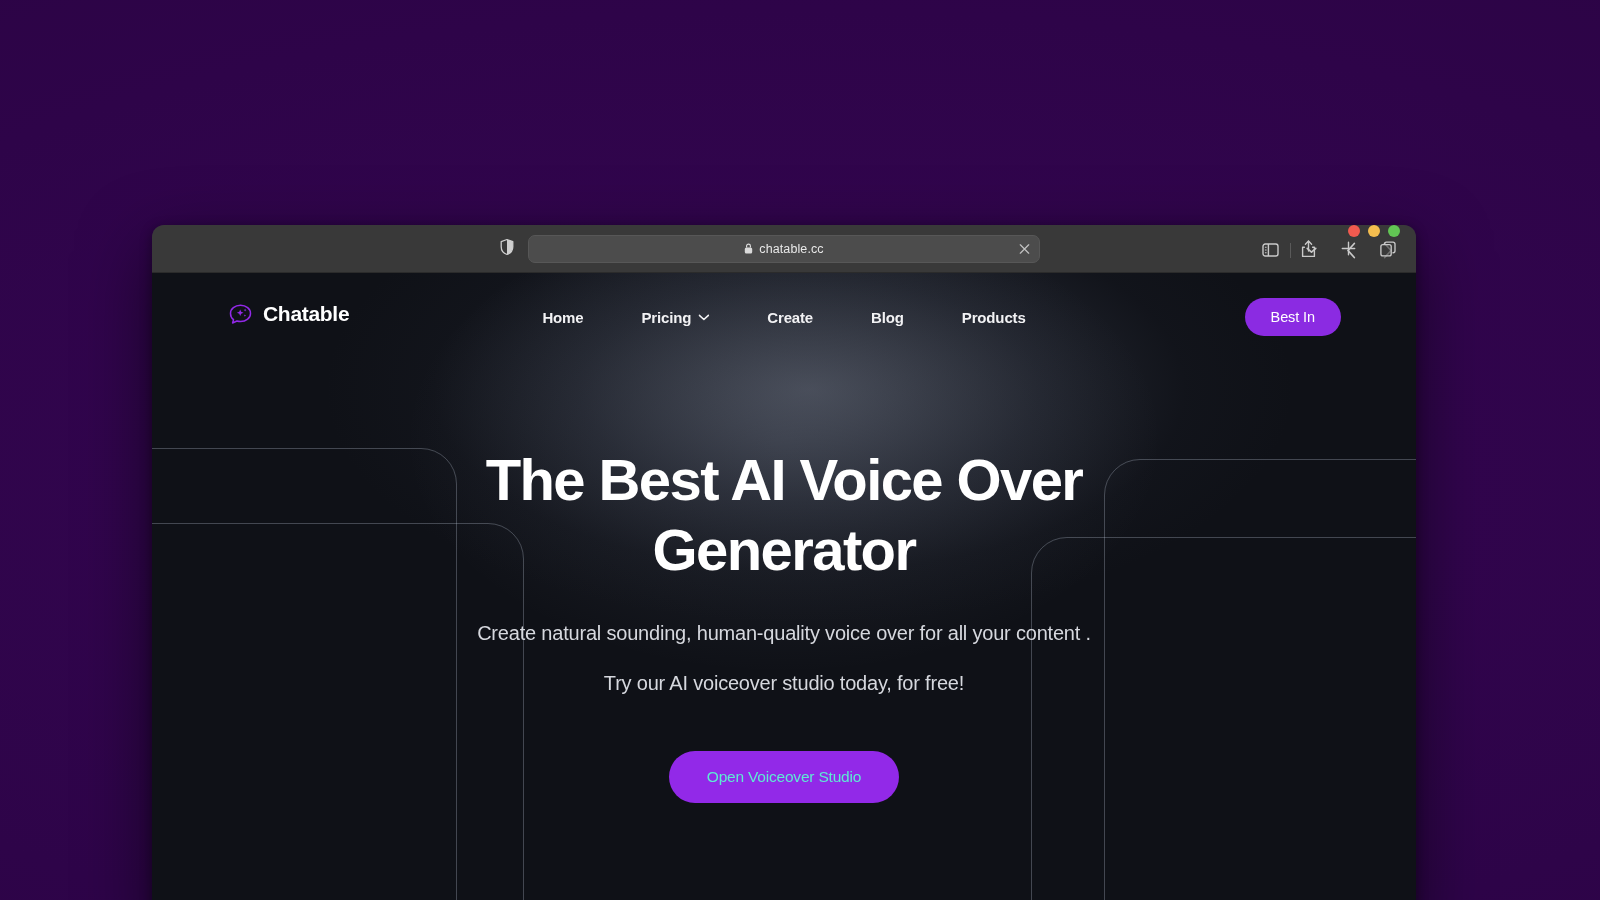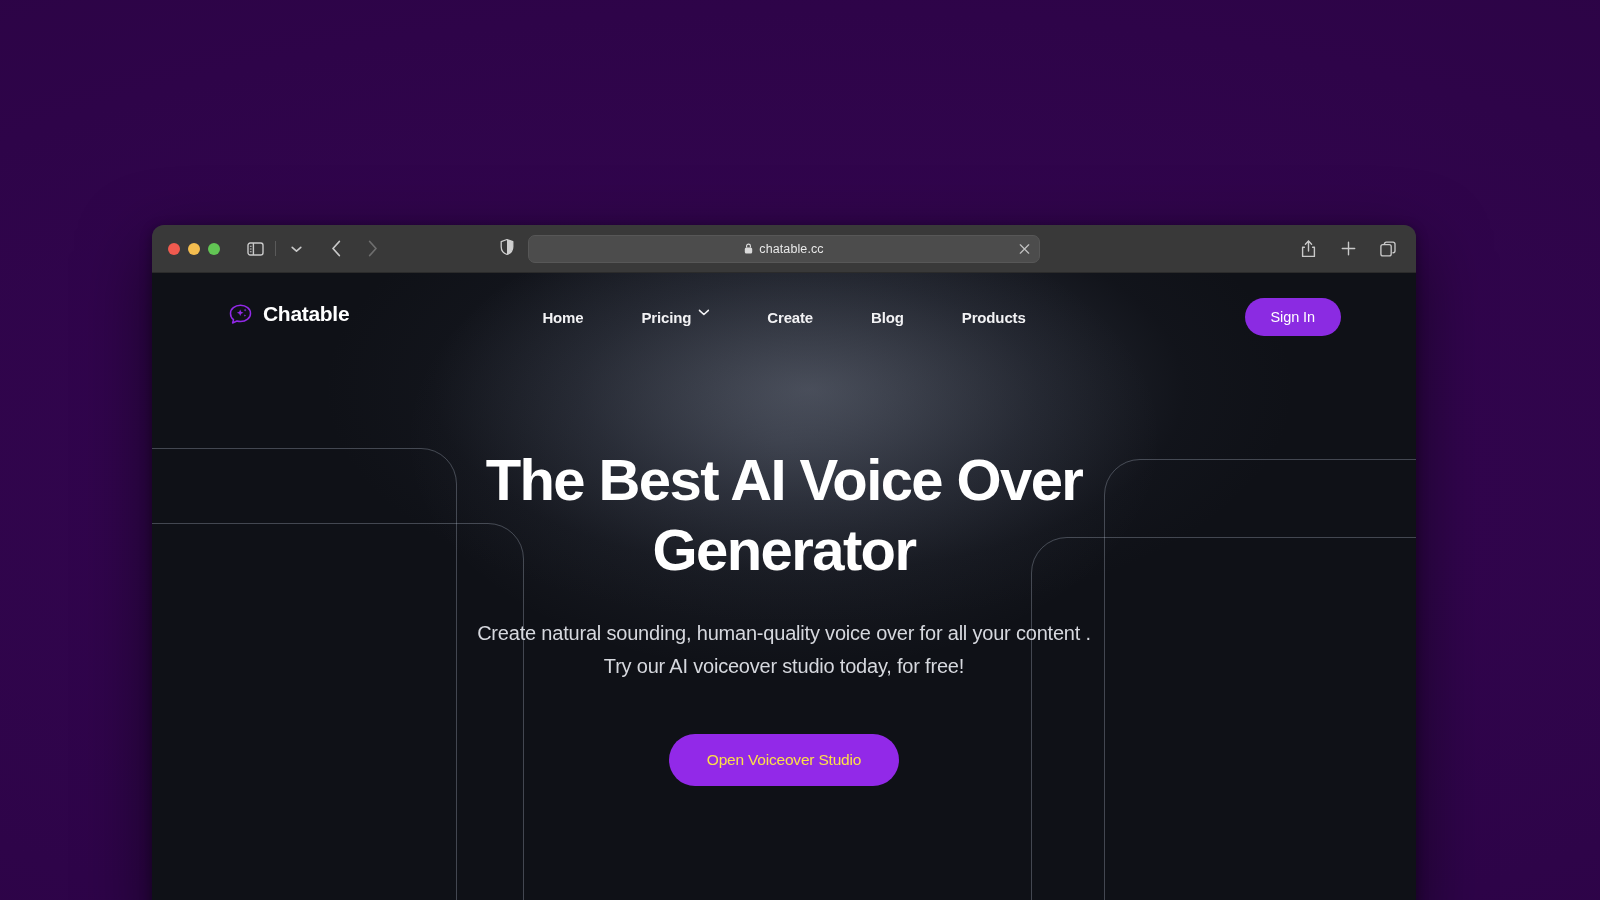"chatable.cc" #browser-toolbar { align-items: center -> flex-end; flex-direction: none -> column }
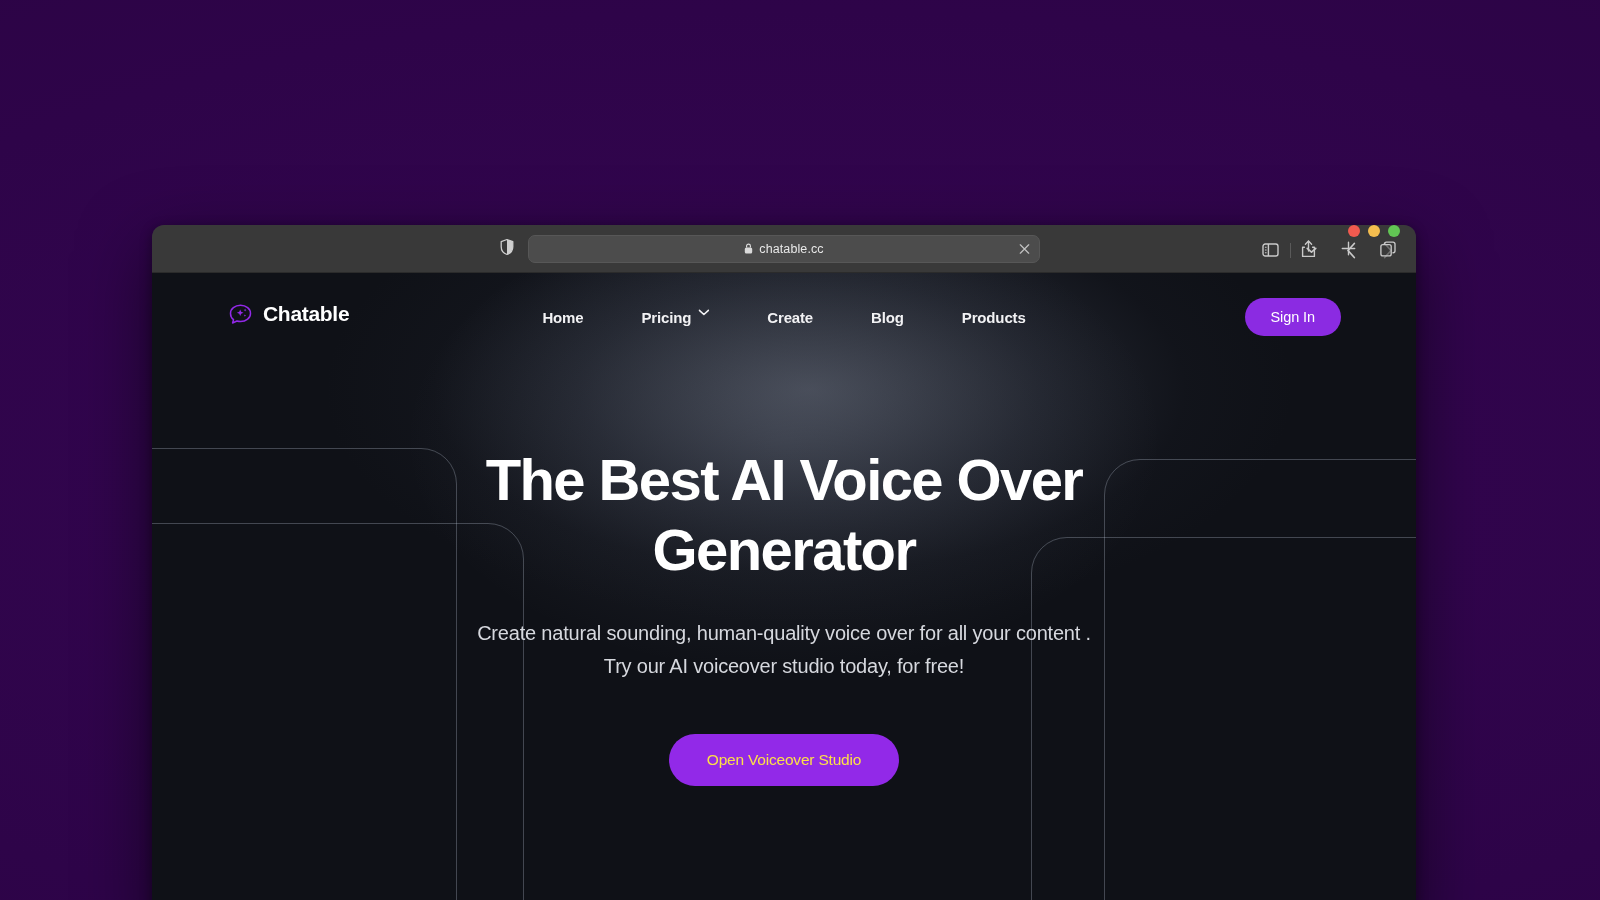"Home" .nav-link { align-items: none -> center }
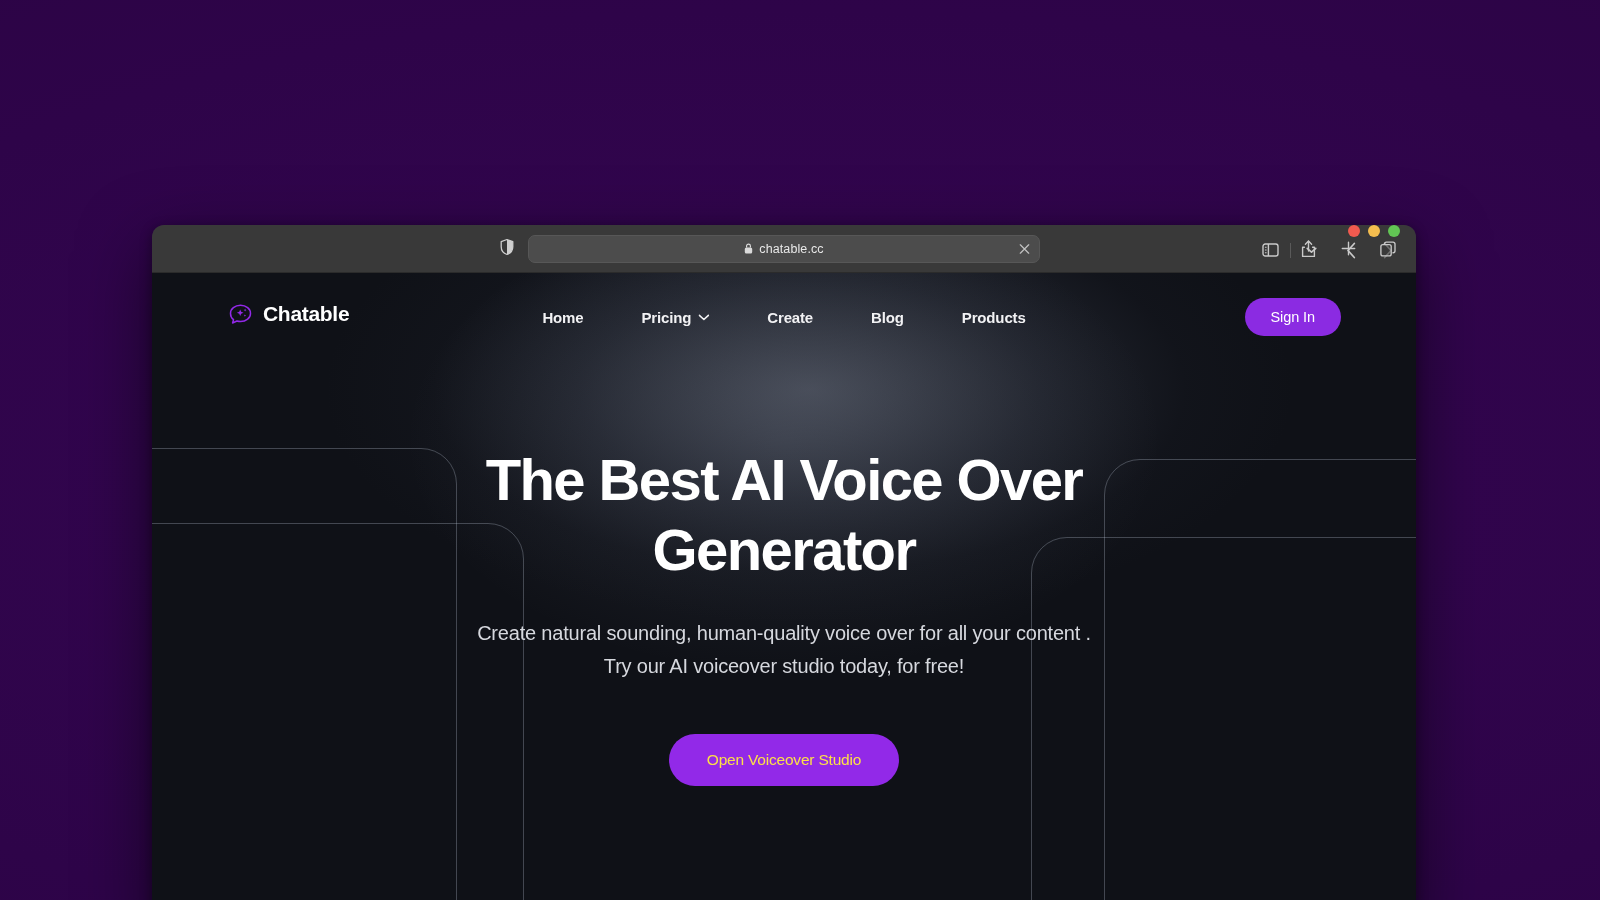"Sign In" button { text: Sign -> Best }
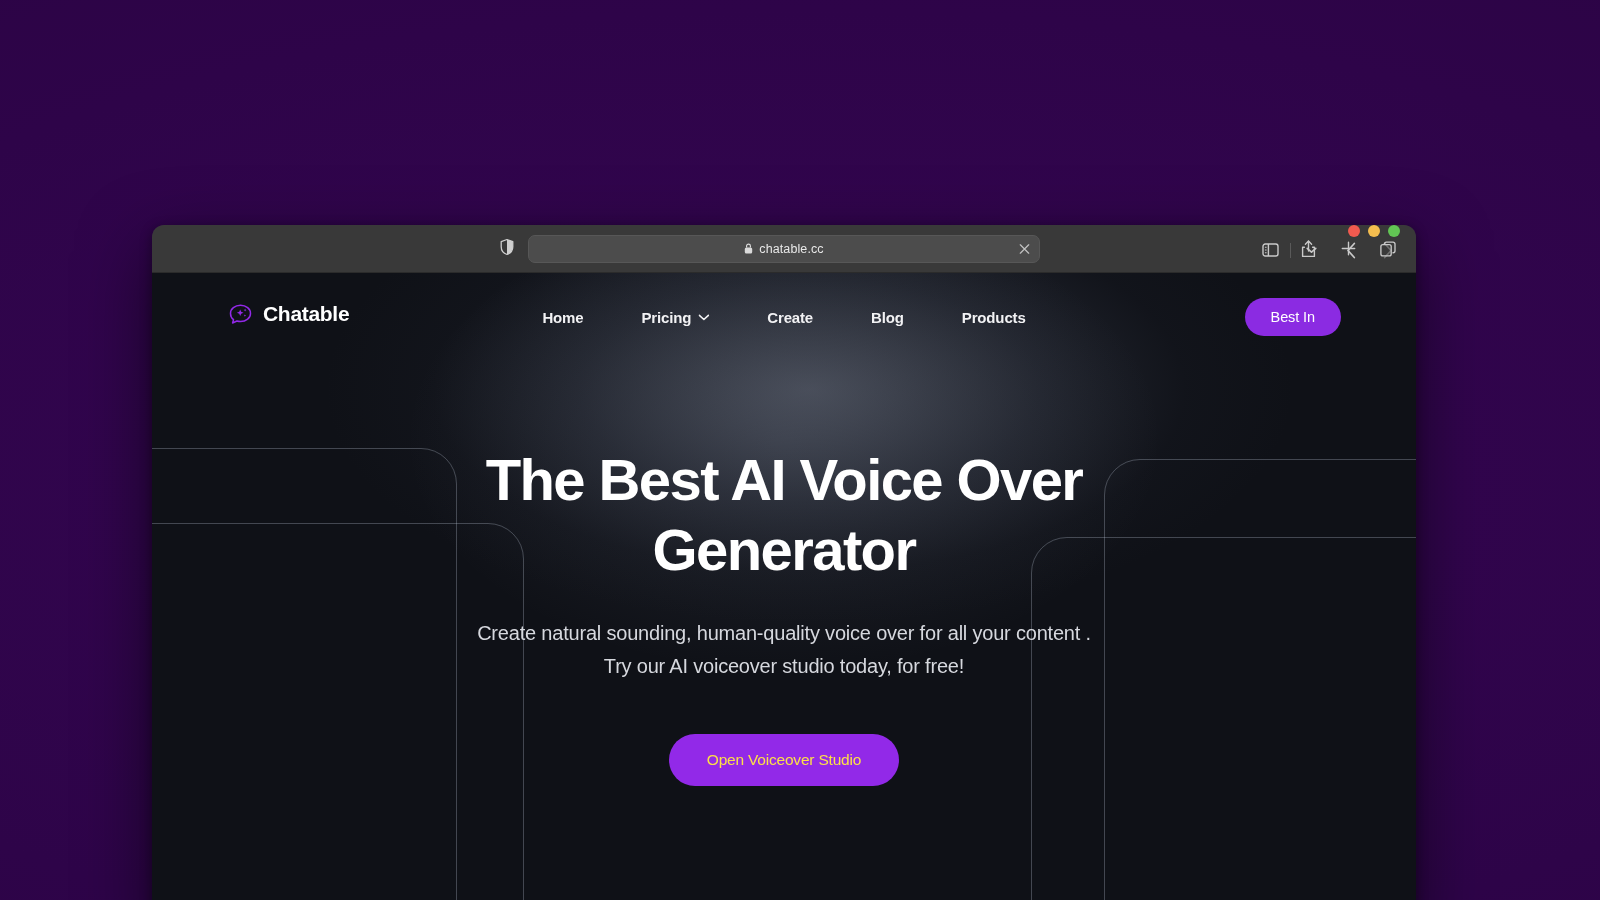"Try our AI voiceover studio" #hero-sub-2 { margin-top: 10px -> 27px }
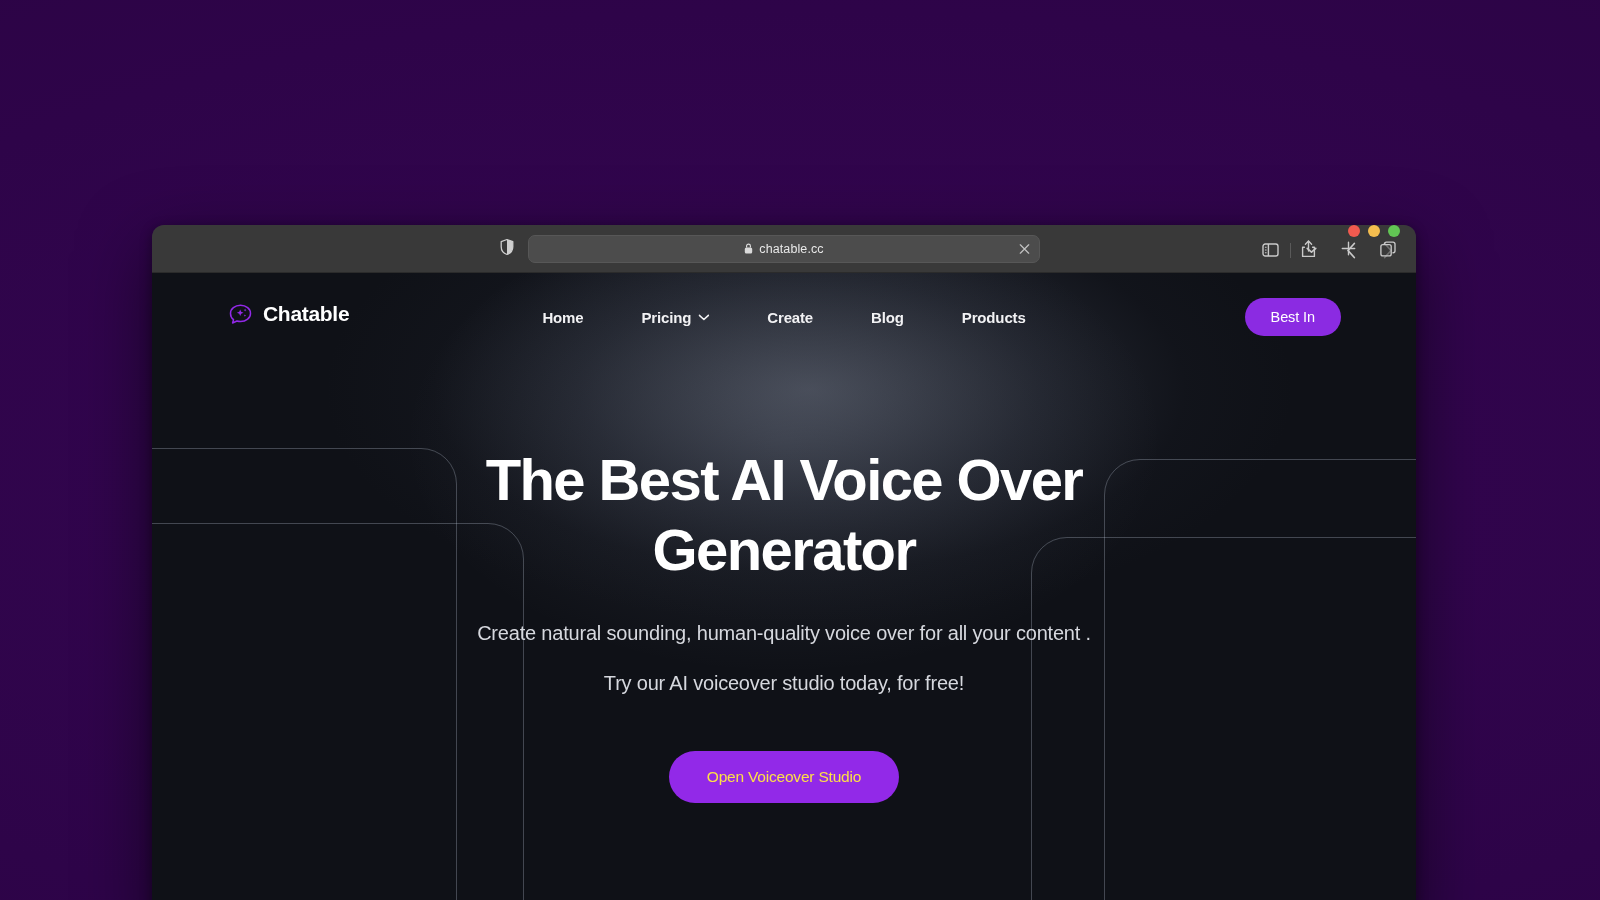"Open Voiceover Studio" #cta-btn { color: #fde047 -> #5eead4 }
